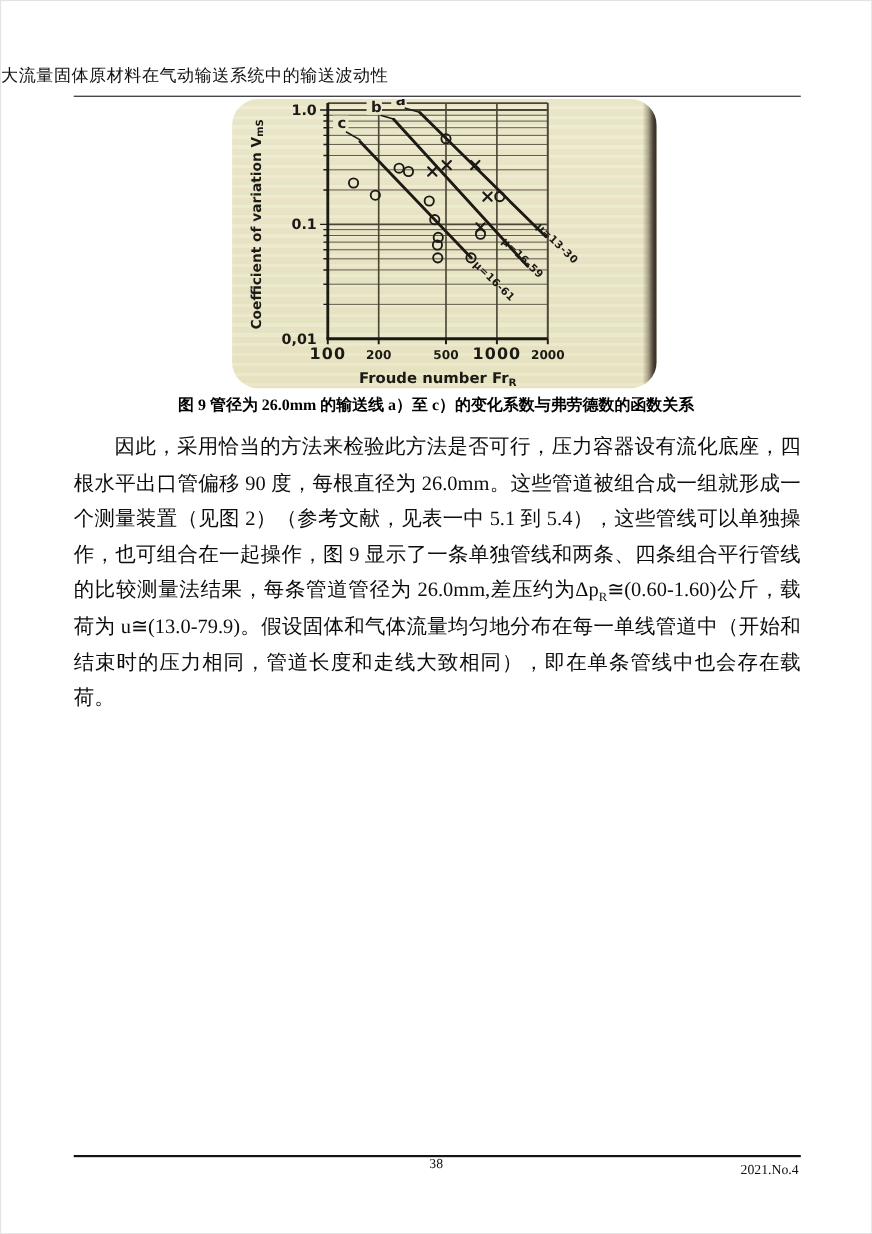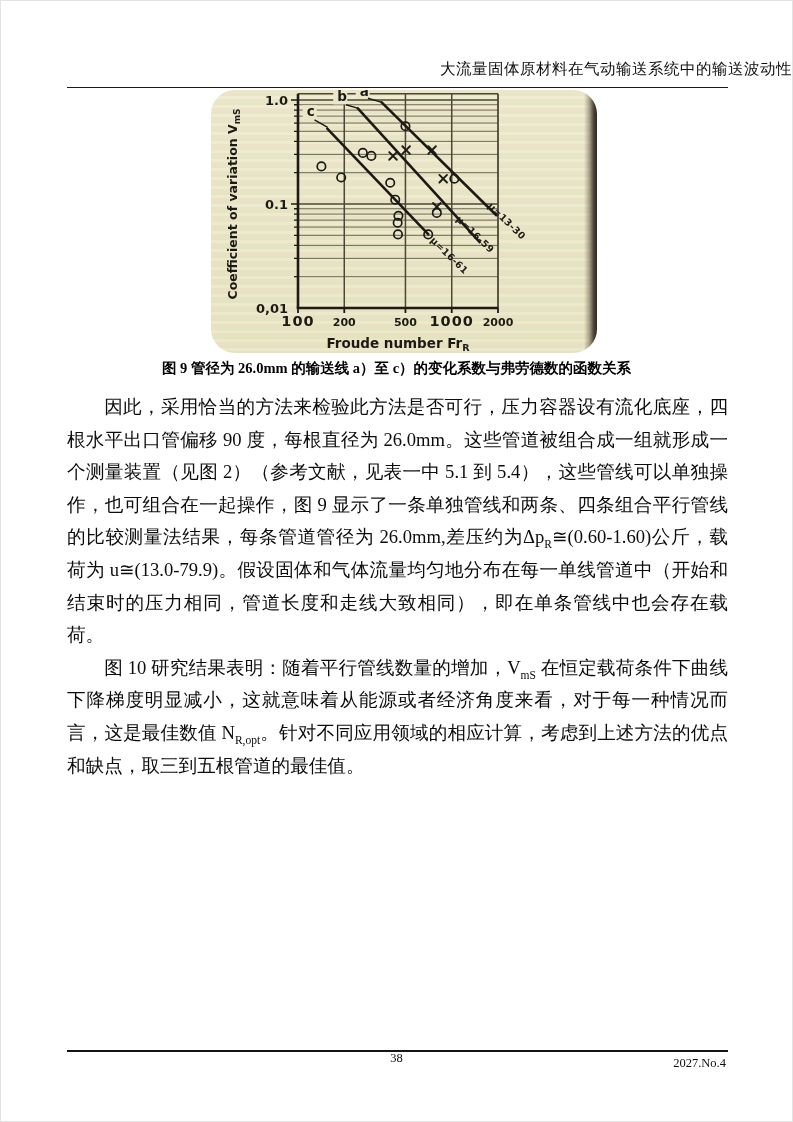"大流量固体原材料在气动输送系统中的输送波动性" .header-title { text-align: right -> left }
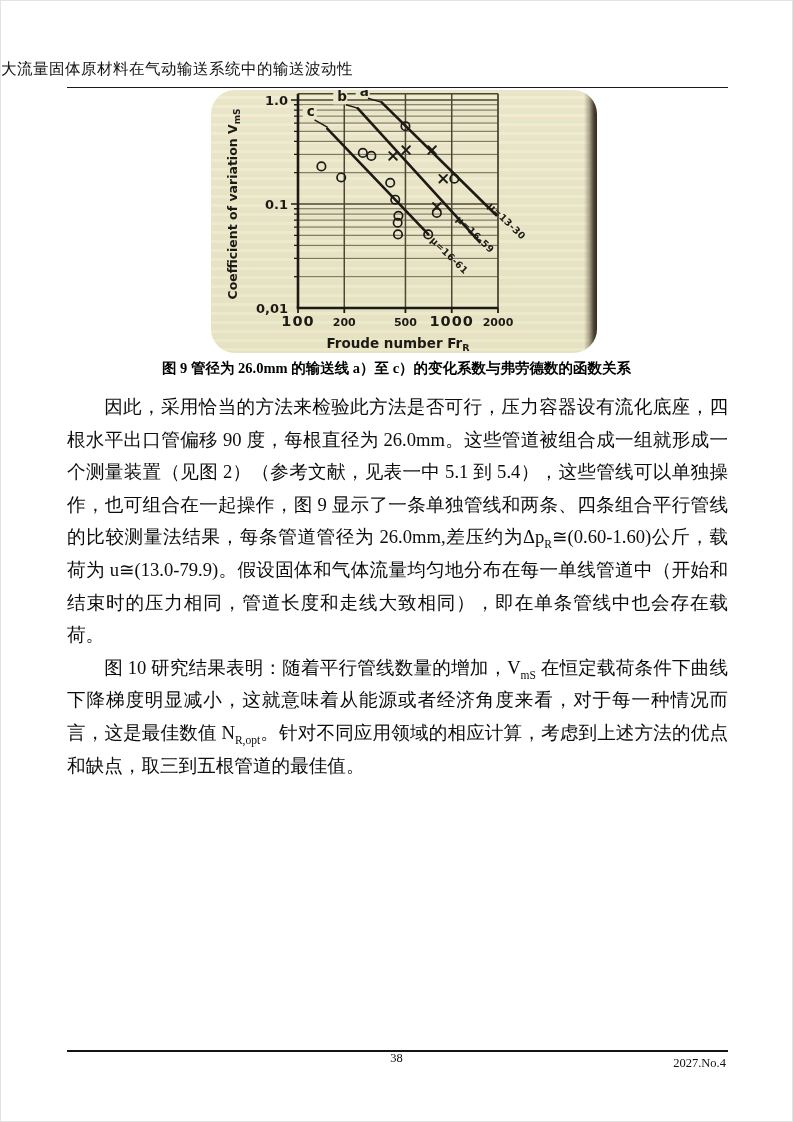"图 10 研究结果表明：随着平行管线数量的增加，VmS" p { html: <p><span>图 10 研究结果表明：随着平行管线数量的增加，V</span><sub>mS</sub><span> 在恒定载荷条件下曲线下降梯度明显减小，这就意味着从能源或者经济角度来看，对于每一种情况而言，这是最佳数值 N</span><sub>R,opt</sub><span>。针对不同应用领域的相应计算，考虑到上述方法的优点和缺点，取三到五根管道的最佳值。</span></p> -> none }
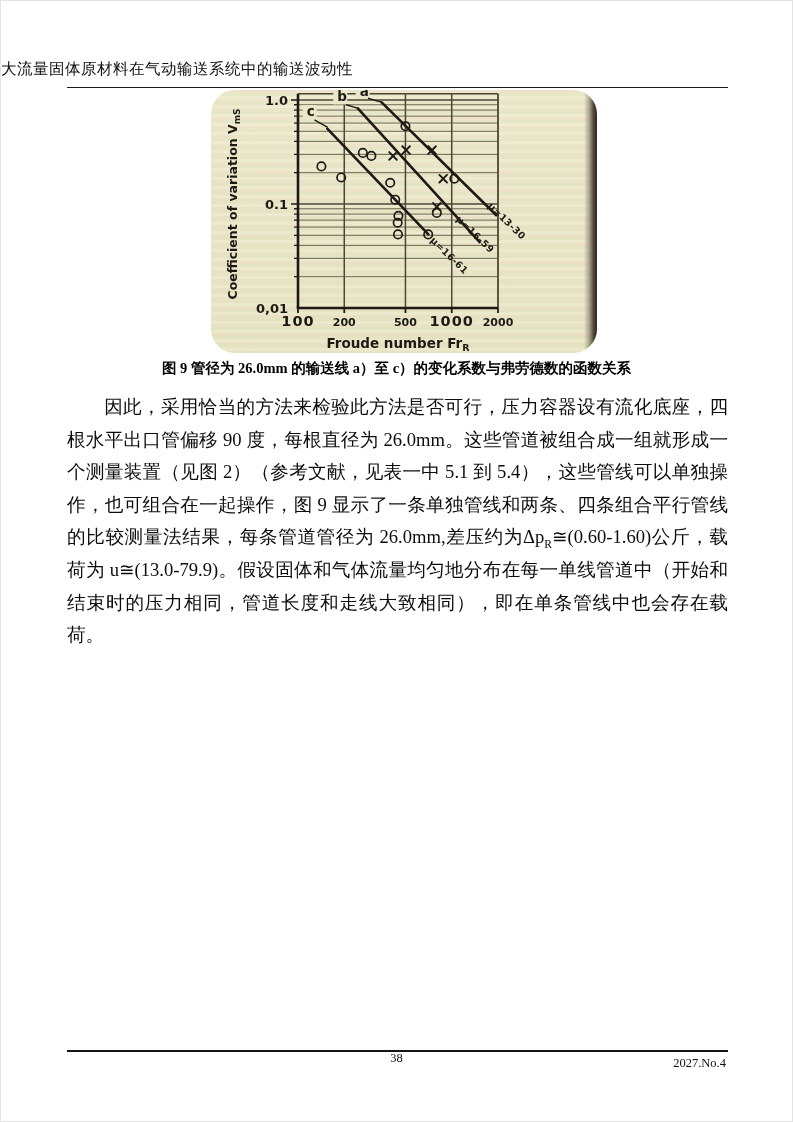"2027.No.4" div.issue-label { text: 2027.No.4 -> 2021.No.4 }
